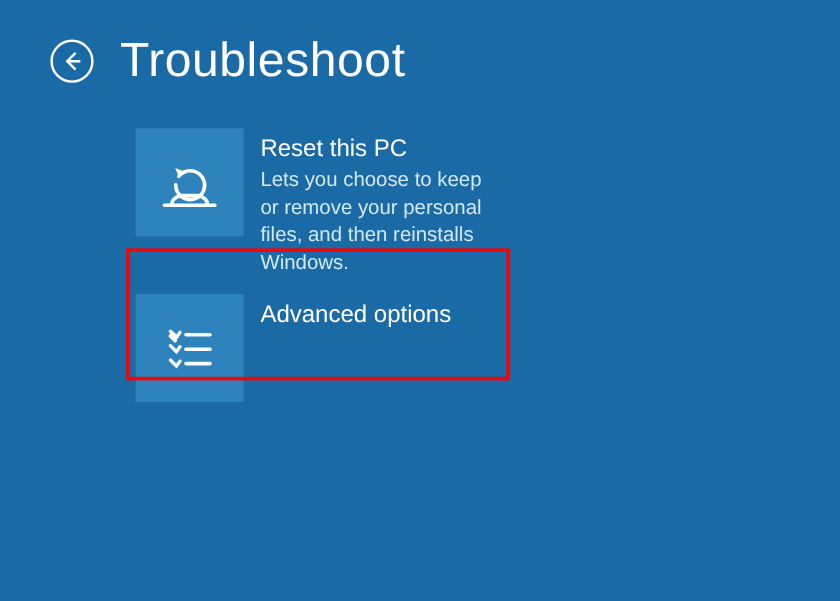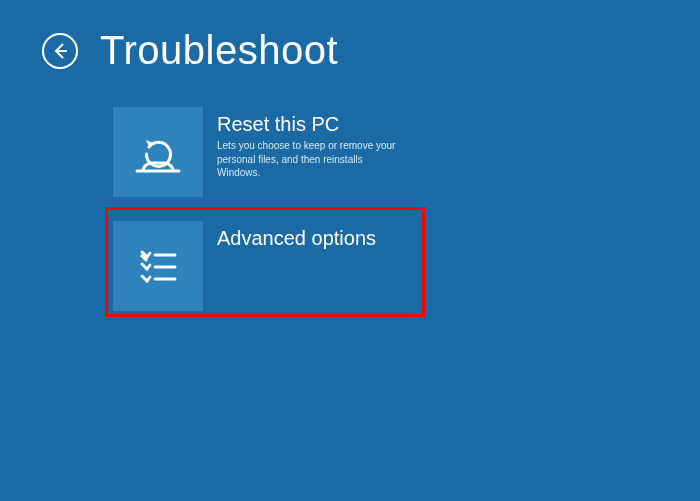"Lets you choose to keep" .option-desc { font-size: 10px -> 17px }
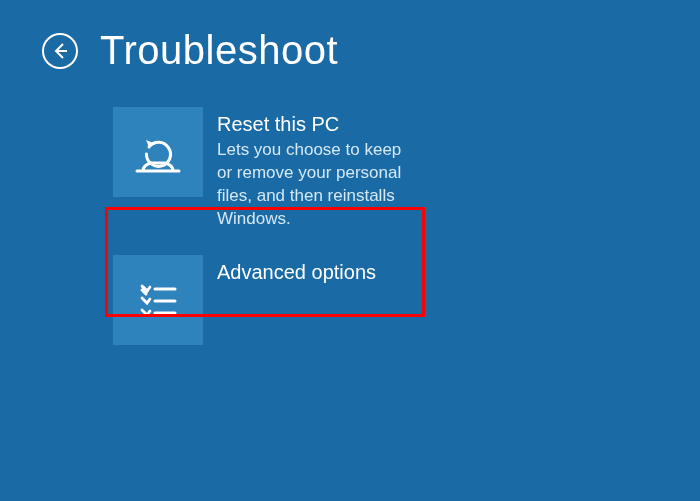"Advanced options" div.option { margin-top: 24px -> 14px }
